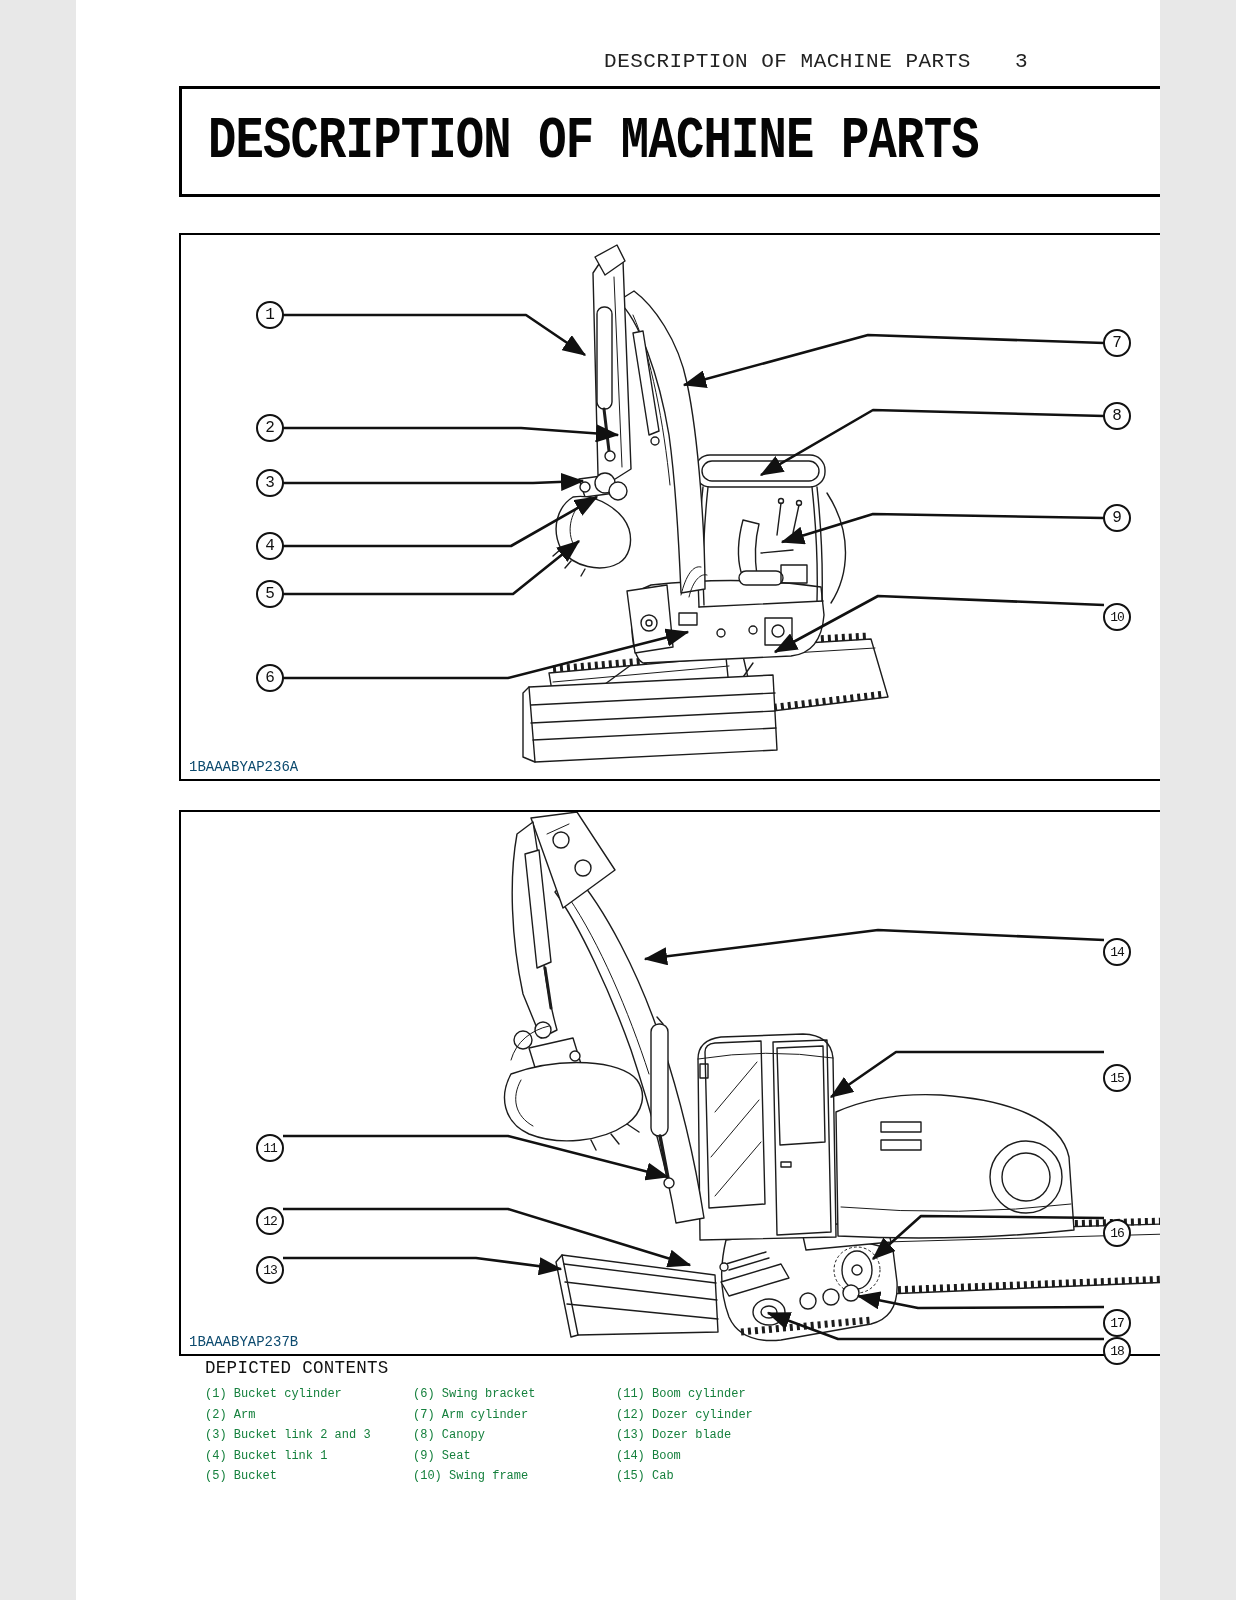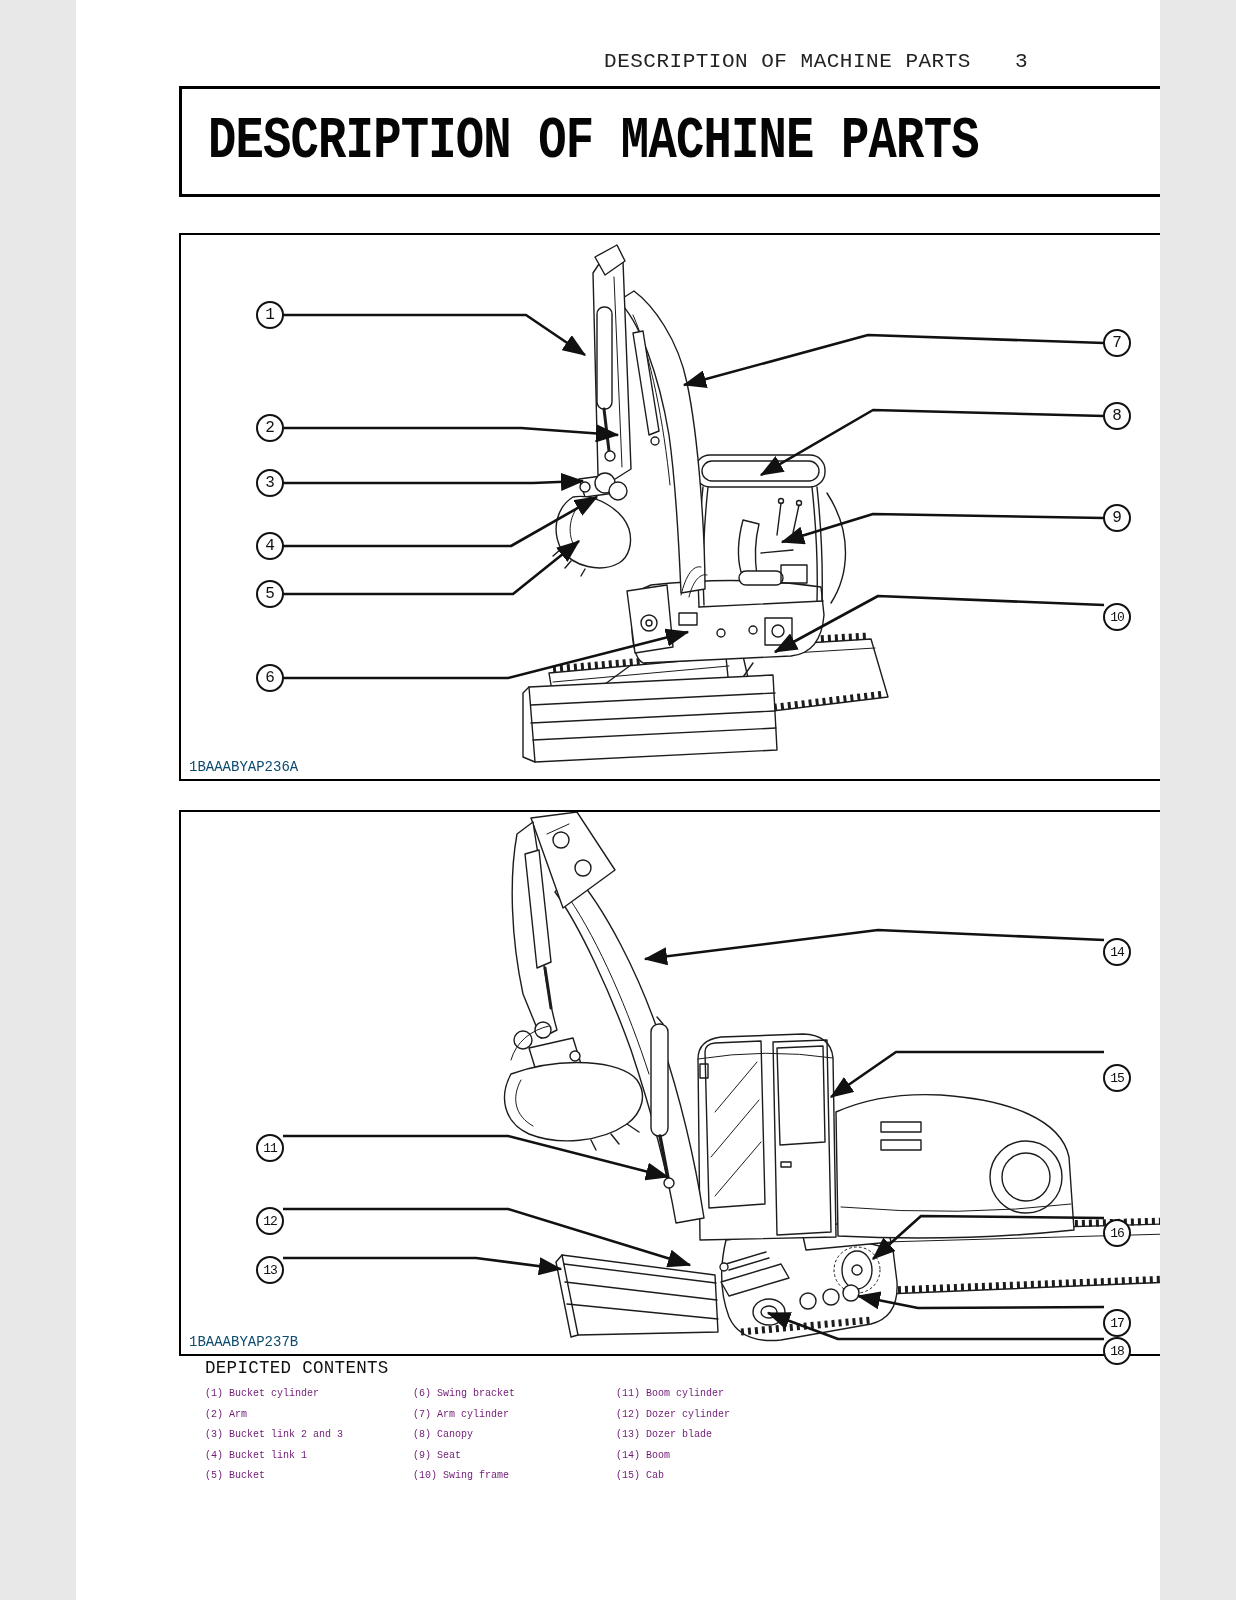"(1) Bucket cylinder" .legend-col { color: #701a75 -> #15803d; font-size: 10px -> 12px }
